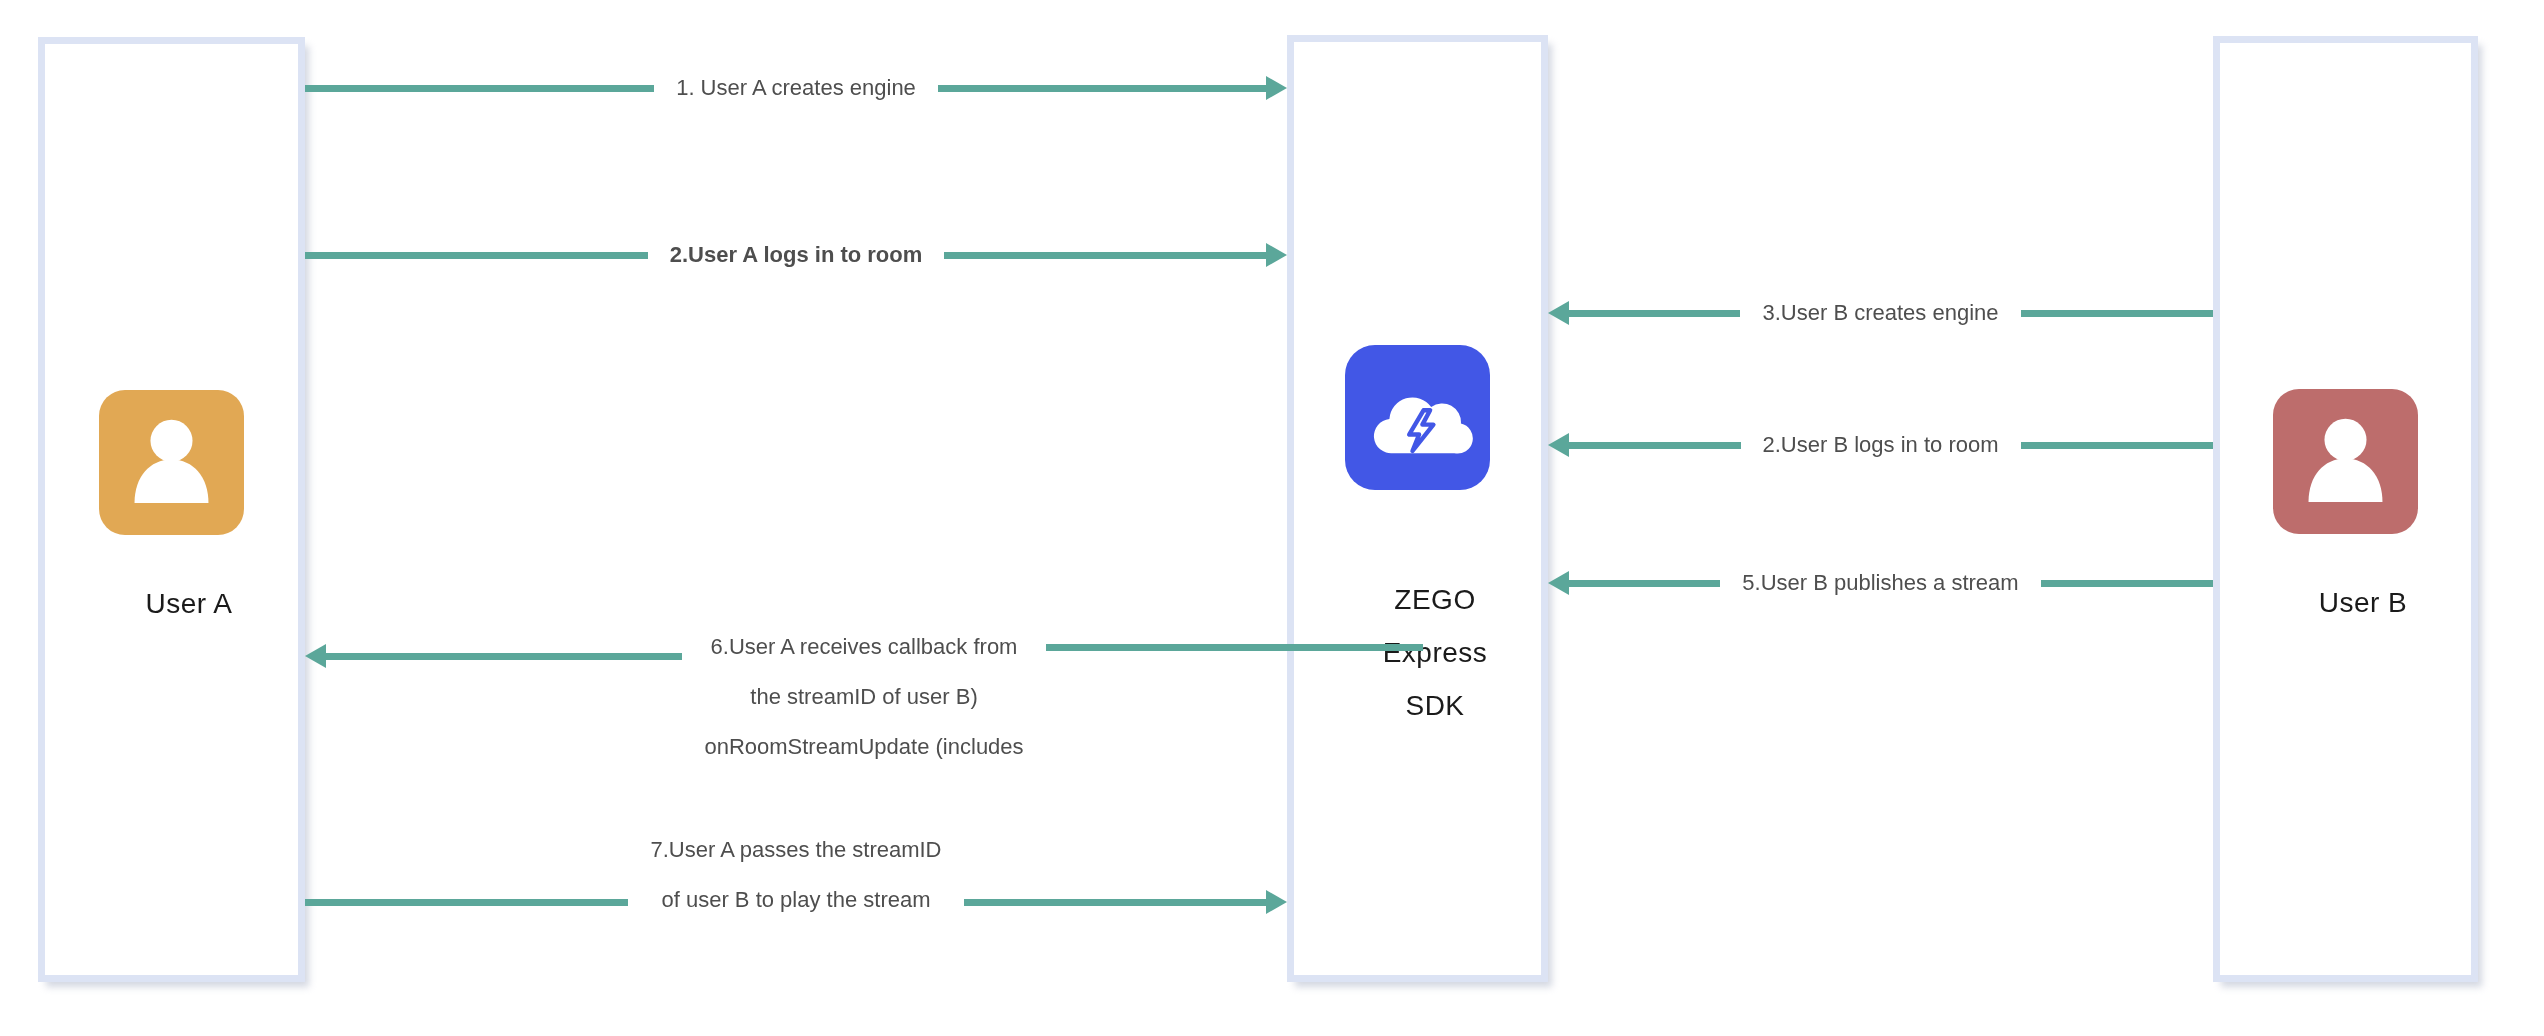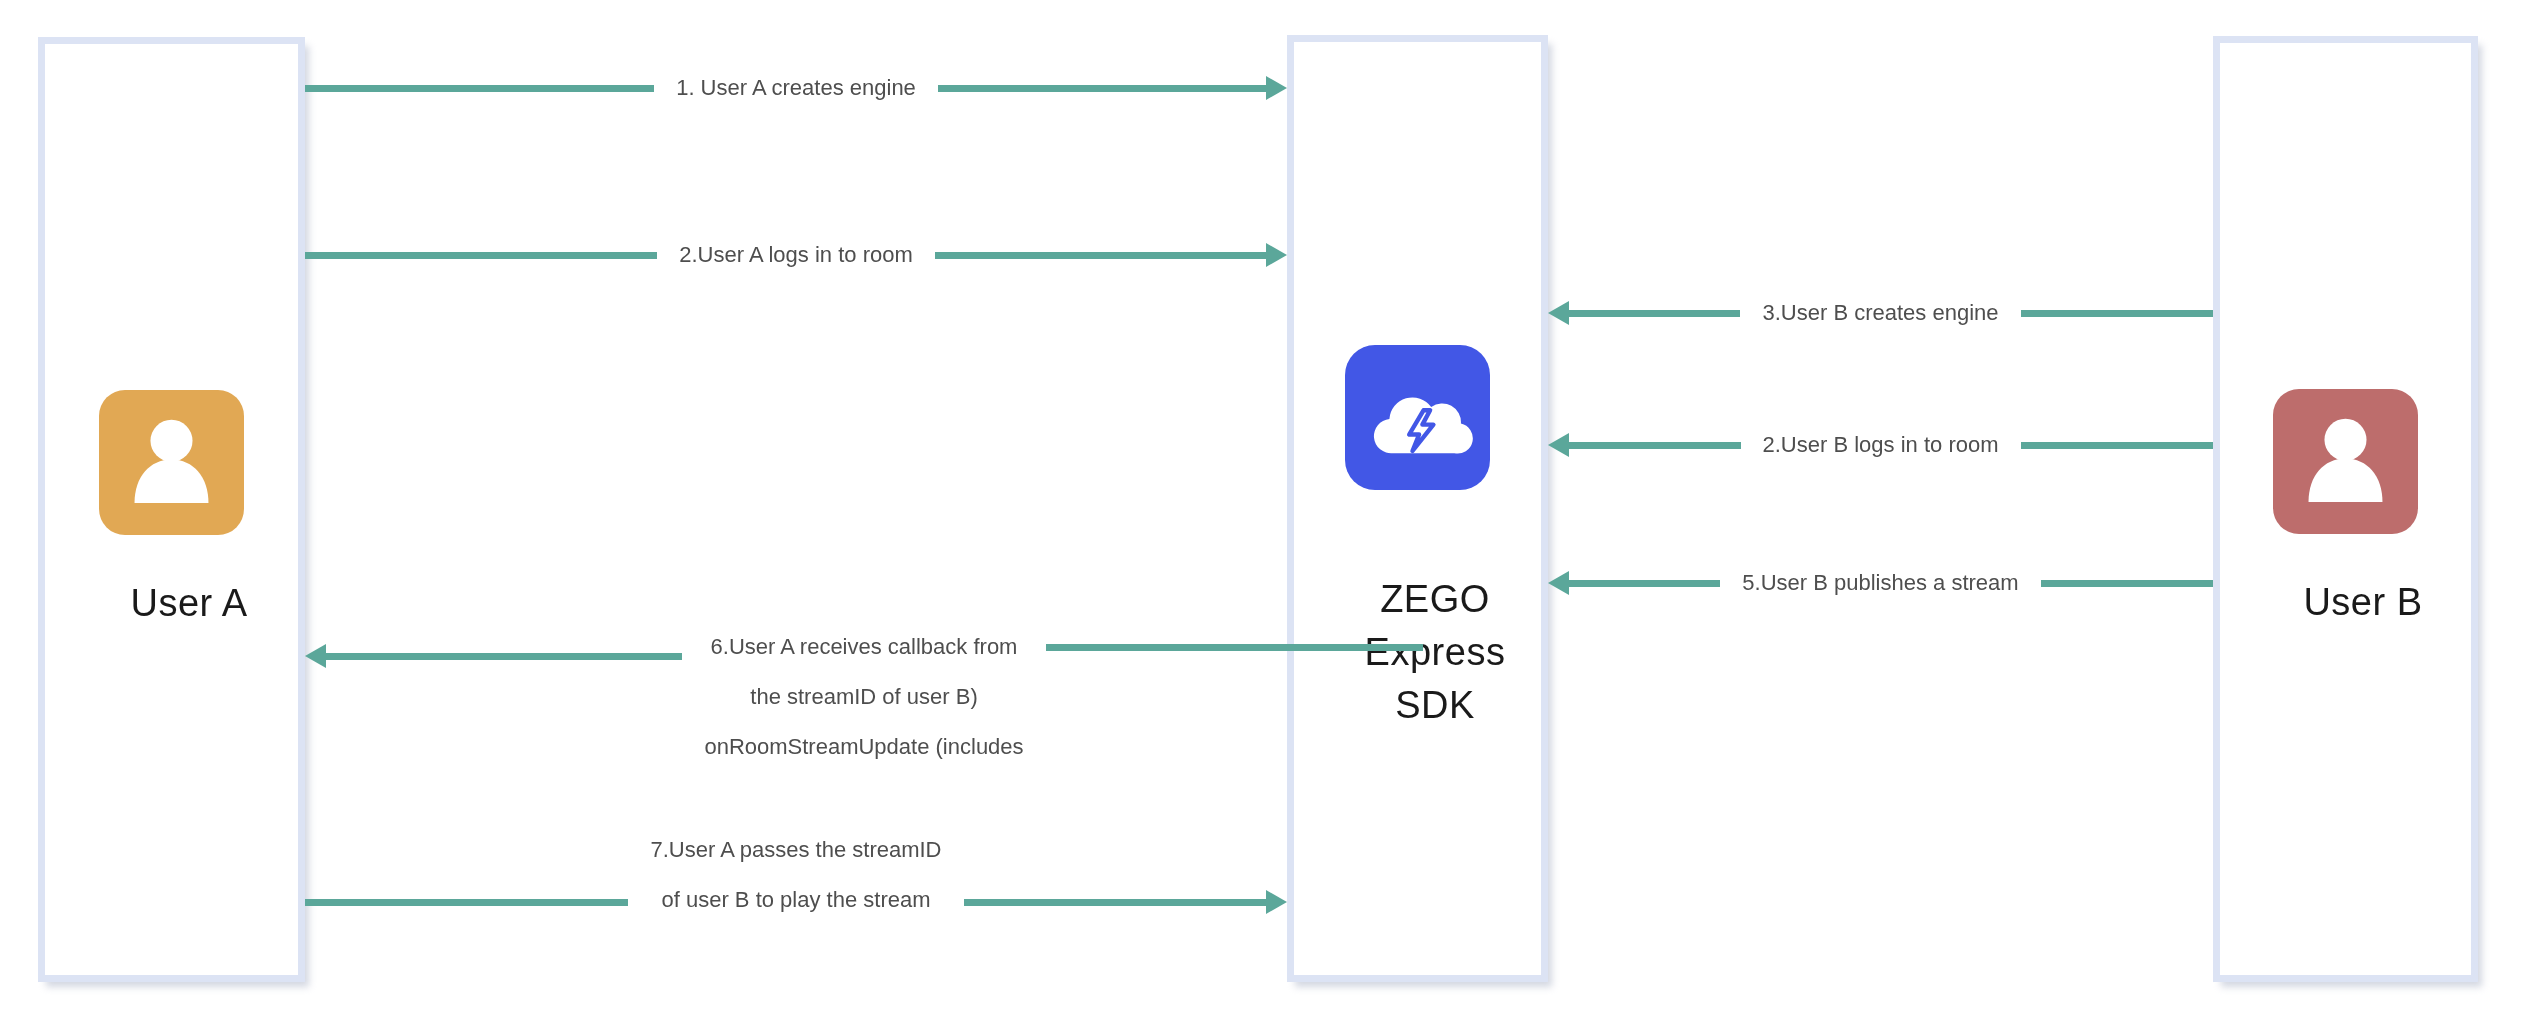"2.User A logs in to" div.msg { font-weight: none -> bold }
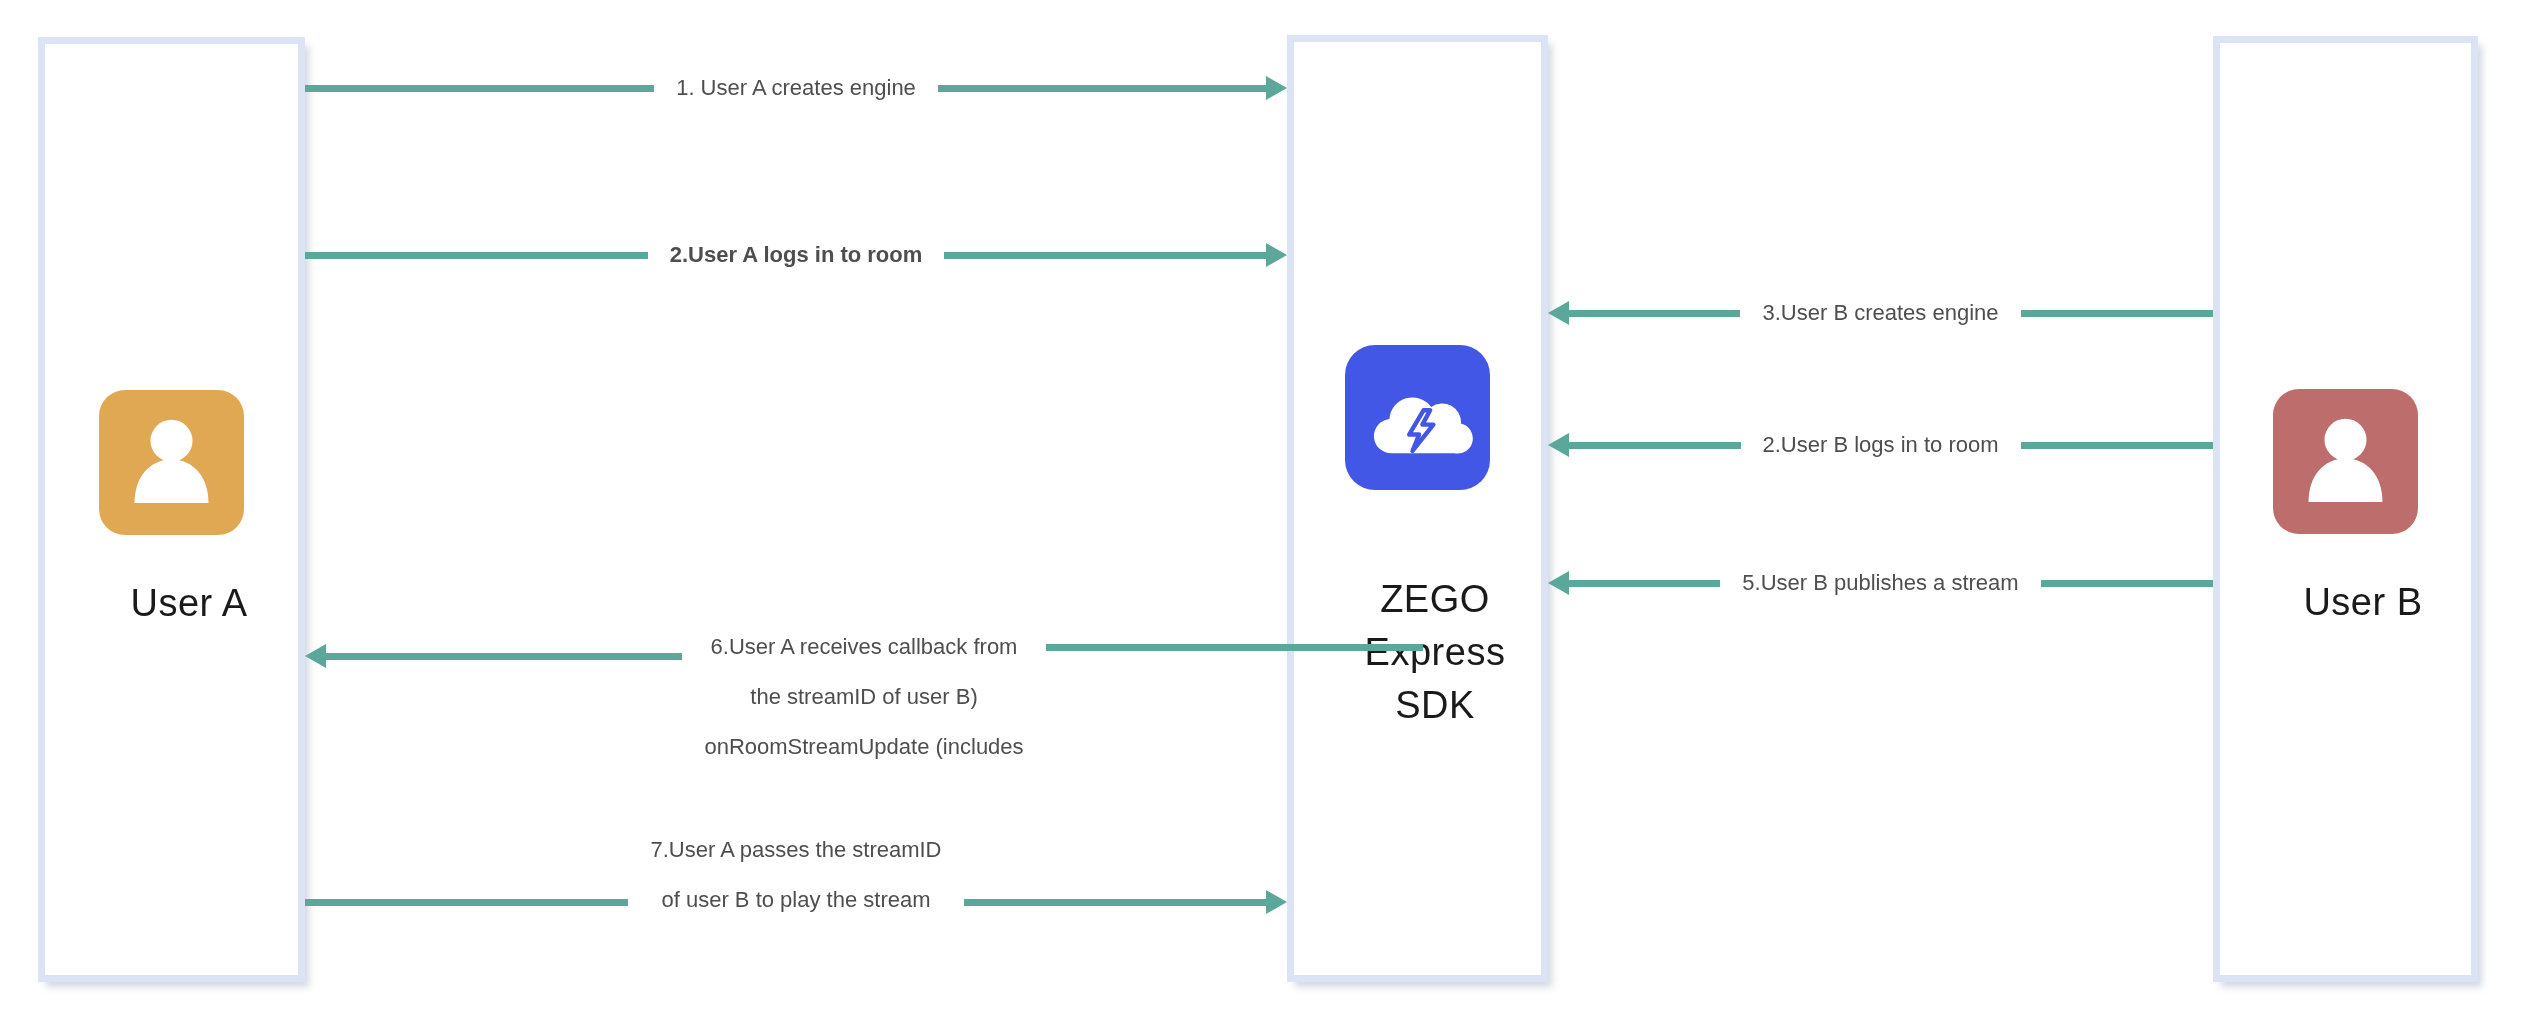"User A" .actor-name { font-size: 38px -> 28px }
